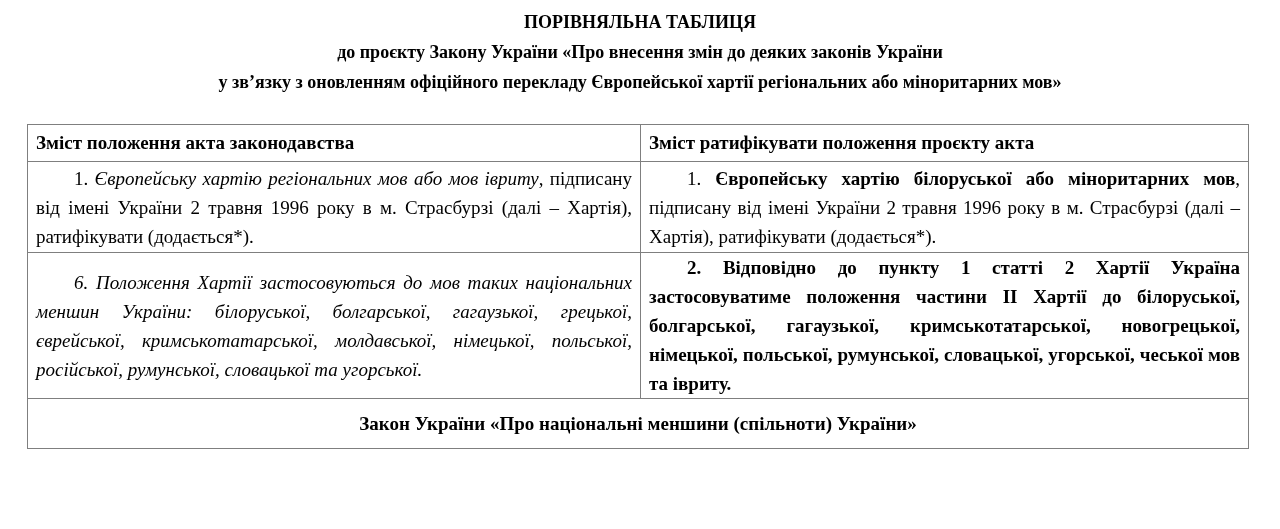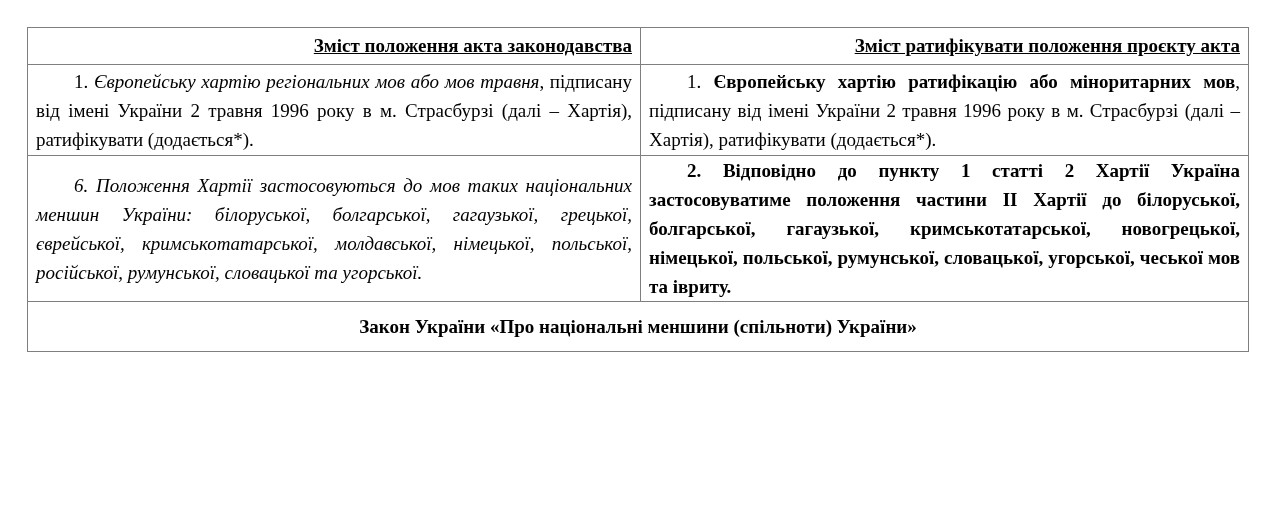"ПОРІВНЯЛЬНА ТАБЛИЦЯ" div.title-block { html: none -> <div> <div>ПОРІВНЯЛЬНА ТАБЛИЦЯ</div> <div>до проєкту Закону України «Про внесення змін до деяких законів України</div> <div>у зв’язку з оновленням офіційного перекладу Європейської хартії регіональних або міноритарних мов»</div> </div> }
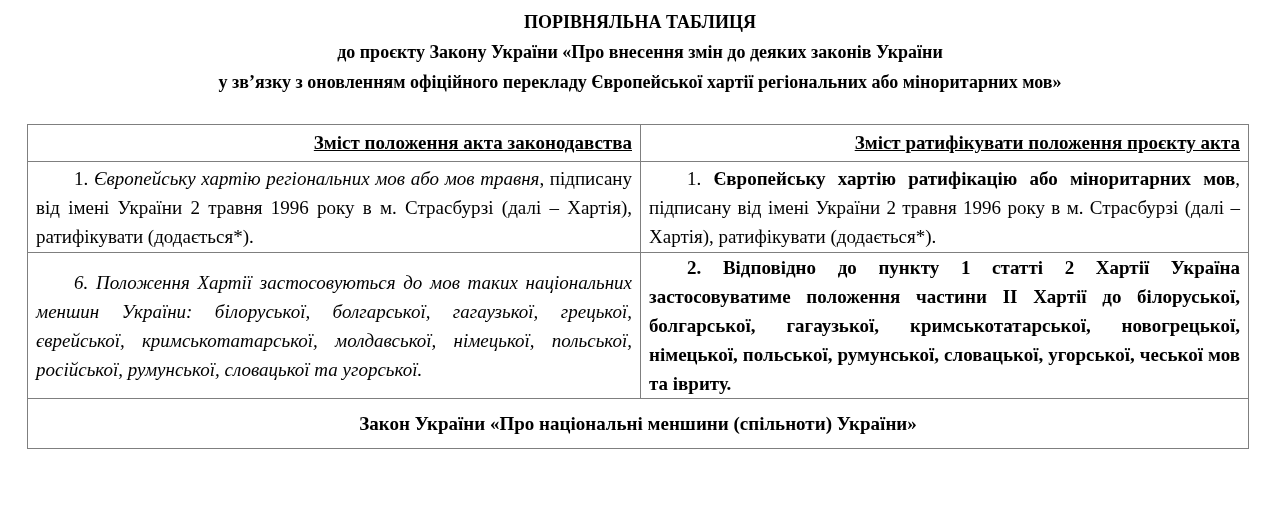"Зміст положення акта законодавства" th.col-head { text-align: right -> left; text-decoration: underline -> none }
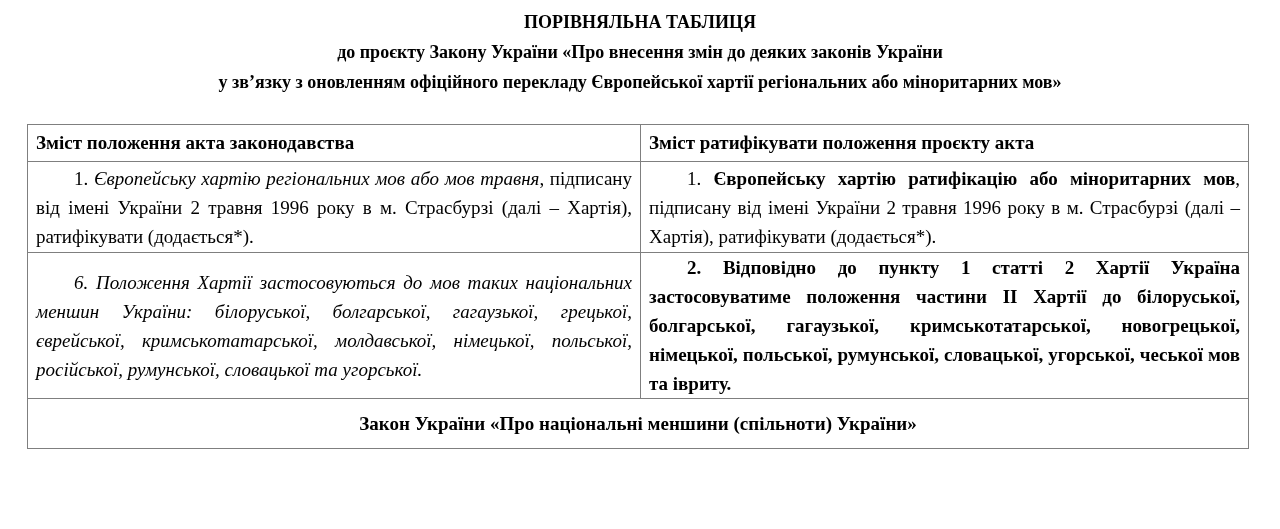"Європейську хартію регіональних мов або" span.it { text: травня -> івриту }
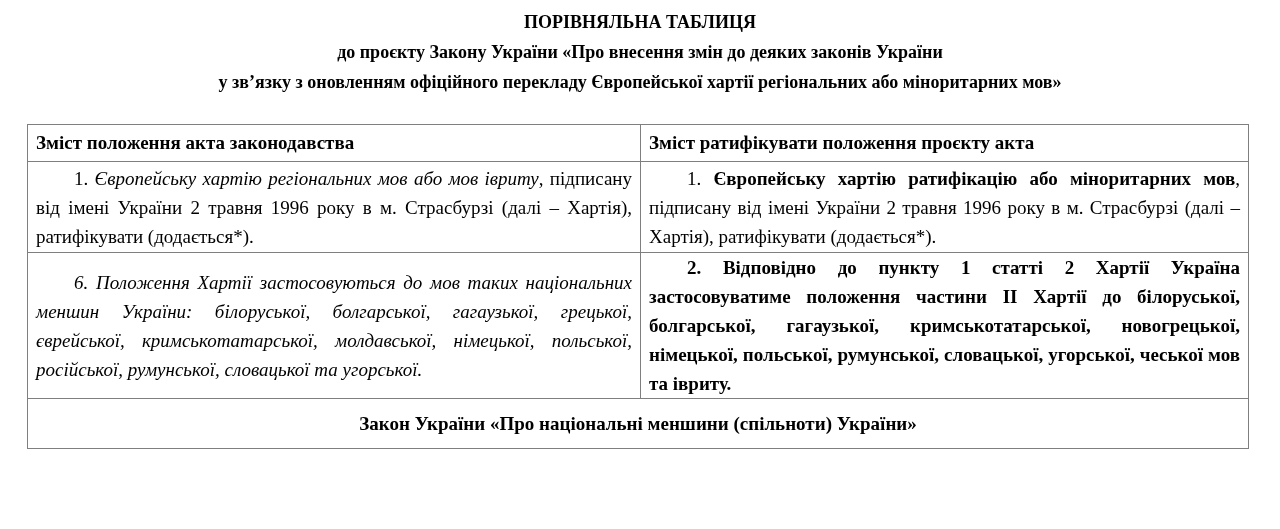"Європейську хартію ратифікацію або" span.bd { text: ратифікацію -> білоруської }
